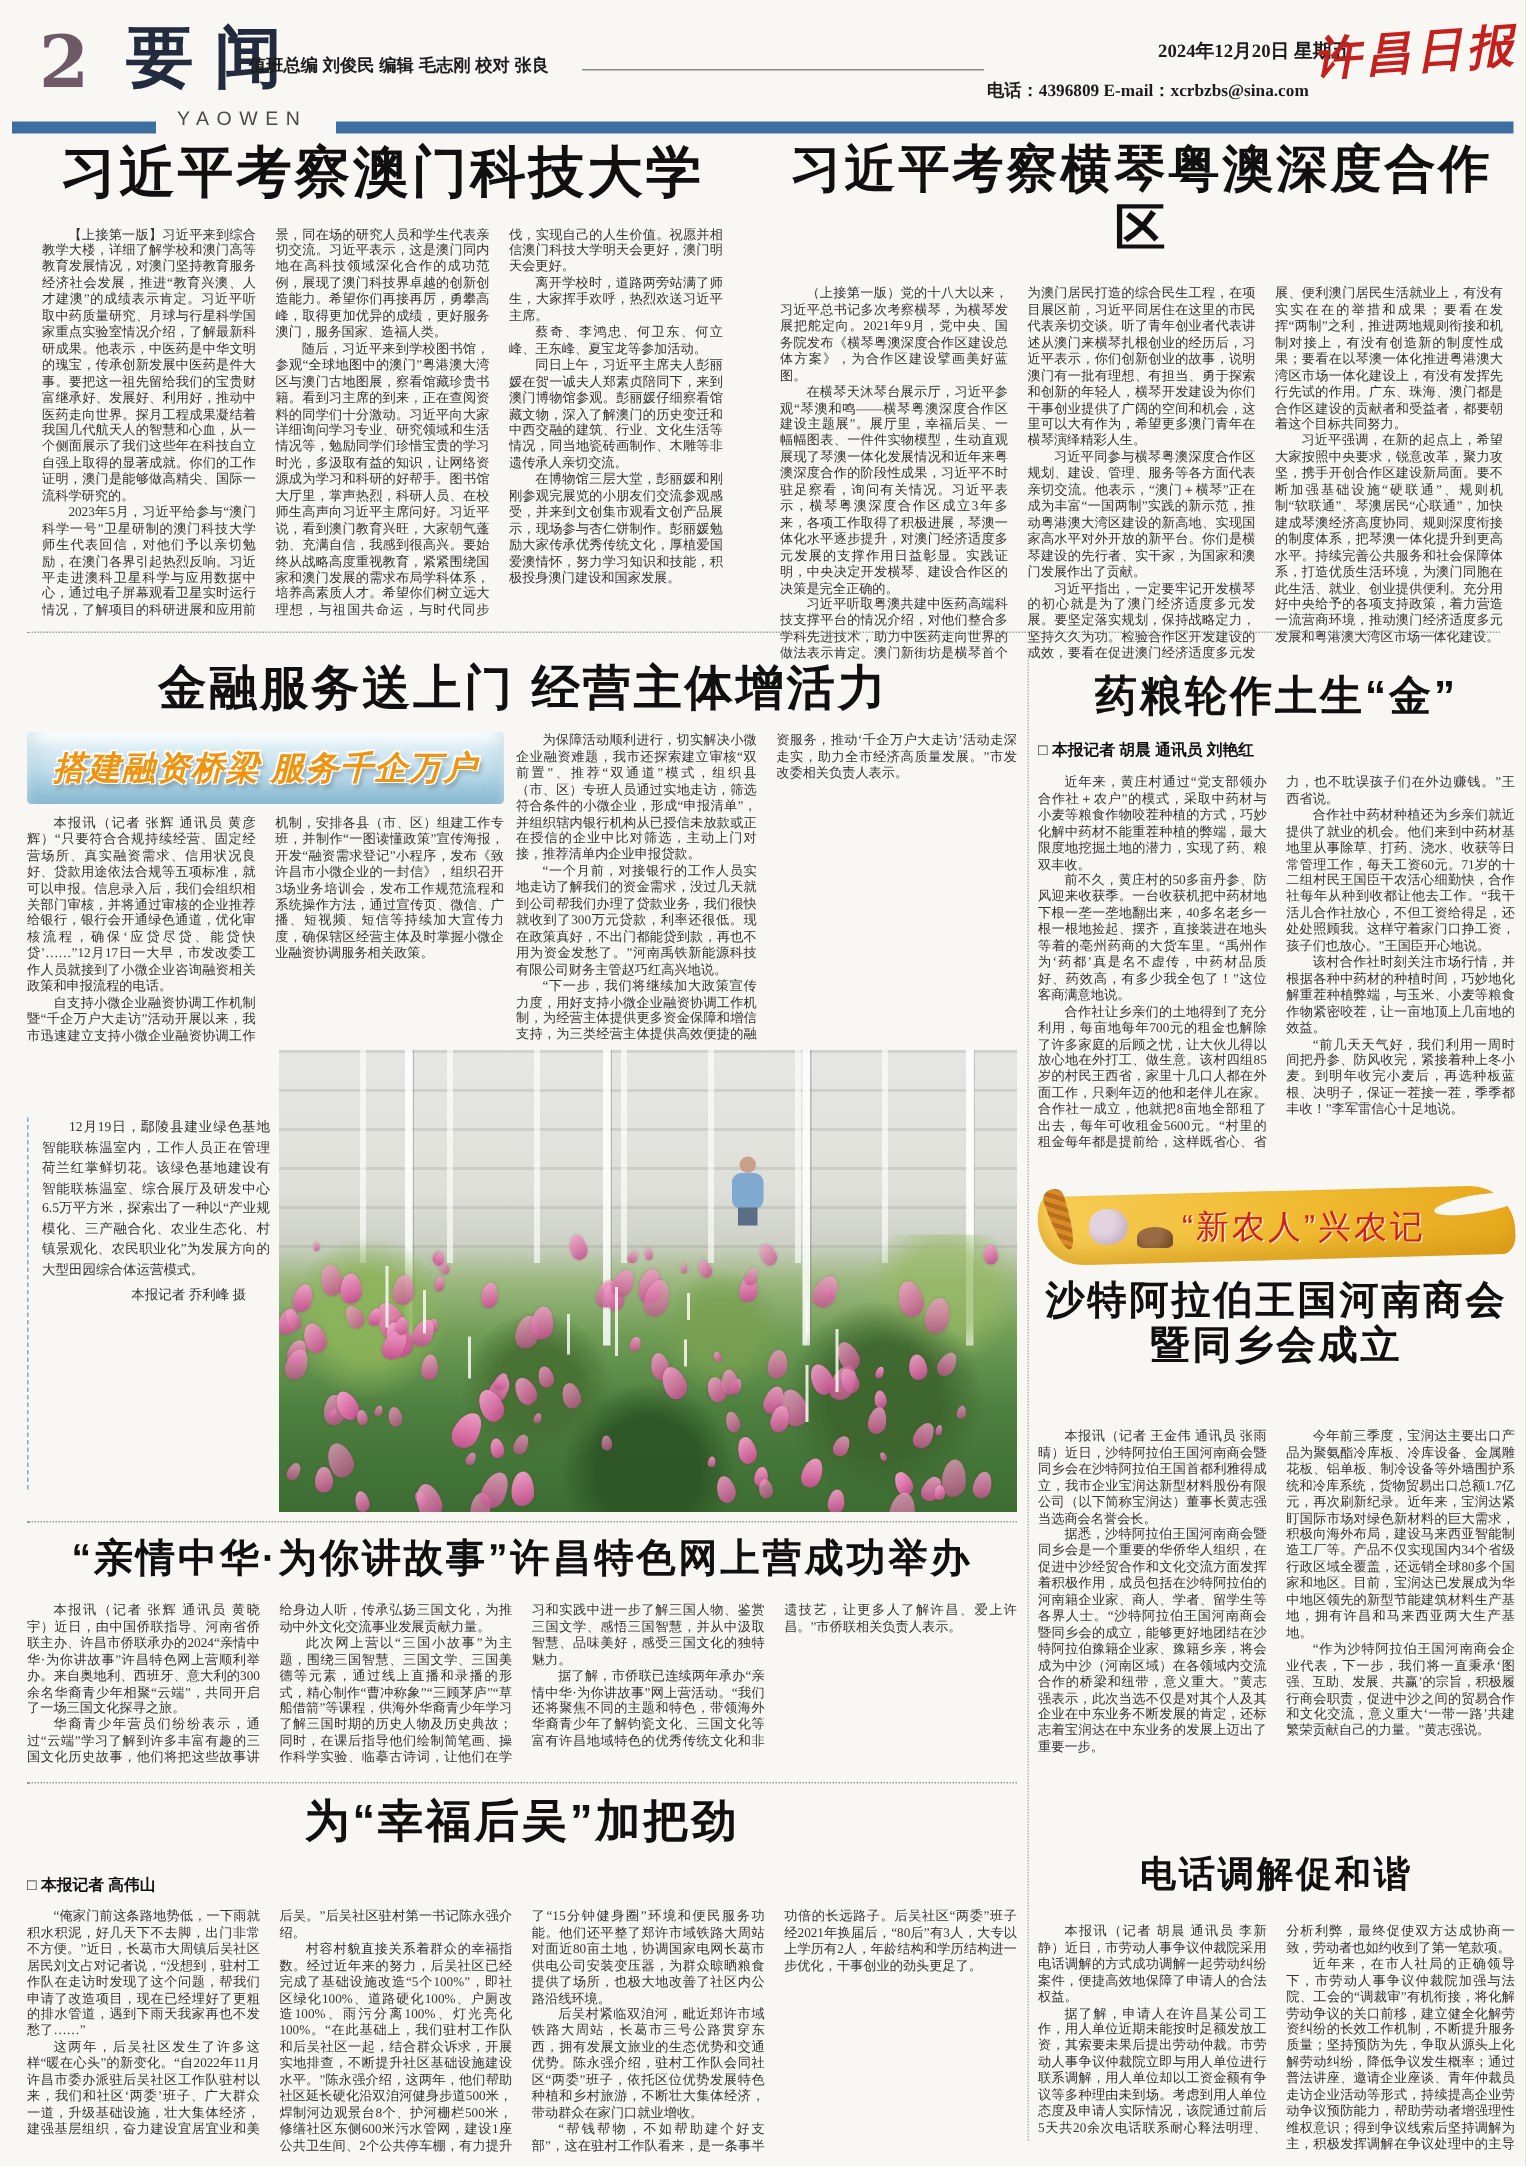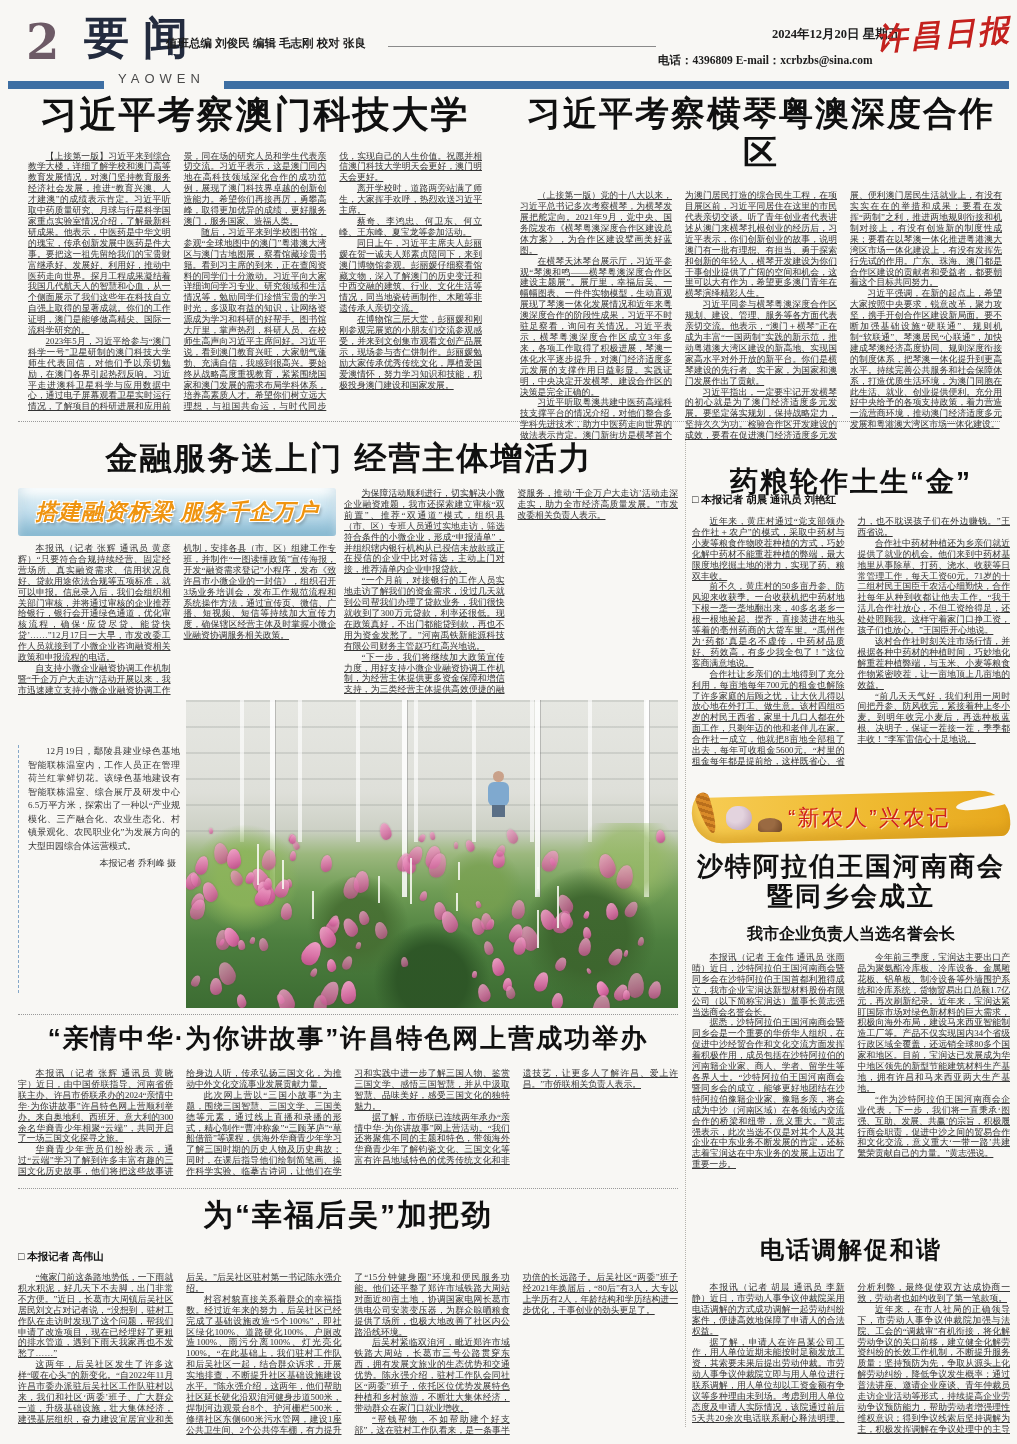"【上接第一版】习近平来到综合教学大楼，详细了解学校和澳门高等教育发展情况，对澳门" .article-body p { text-decoration: underline -> none }
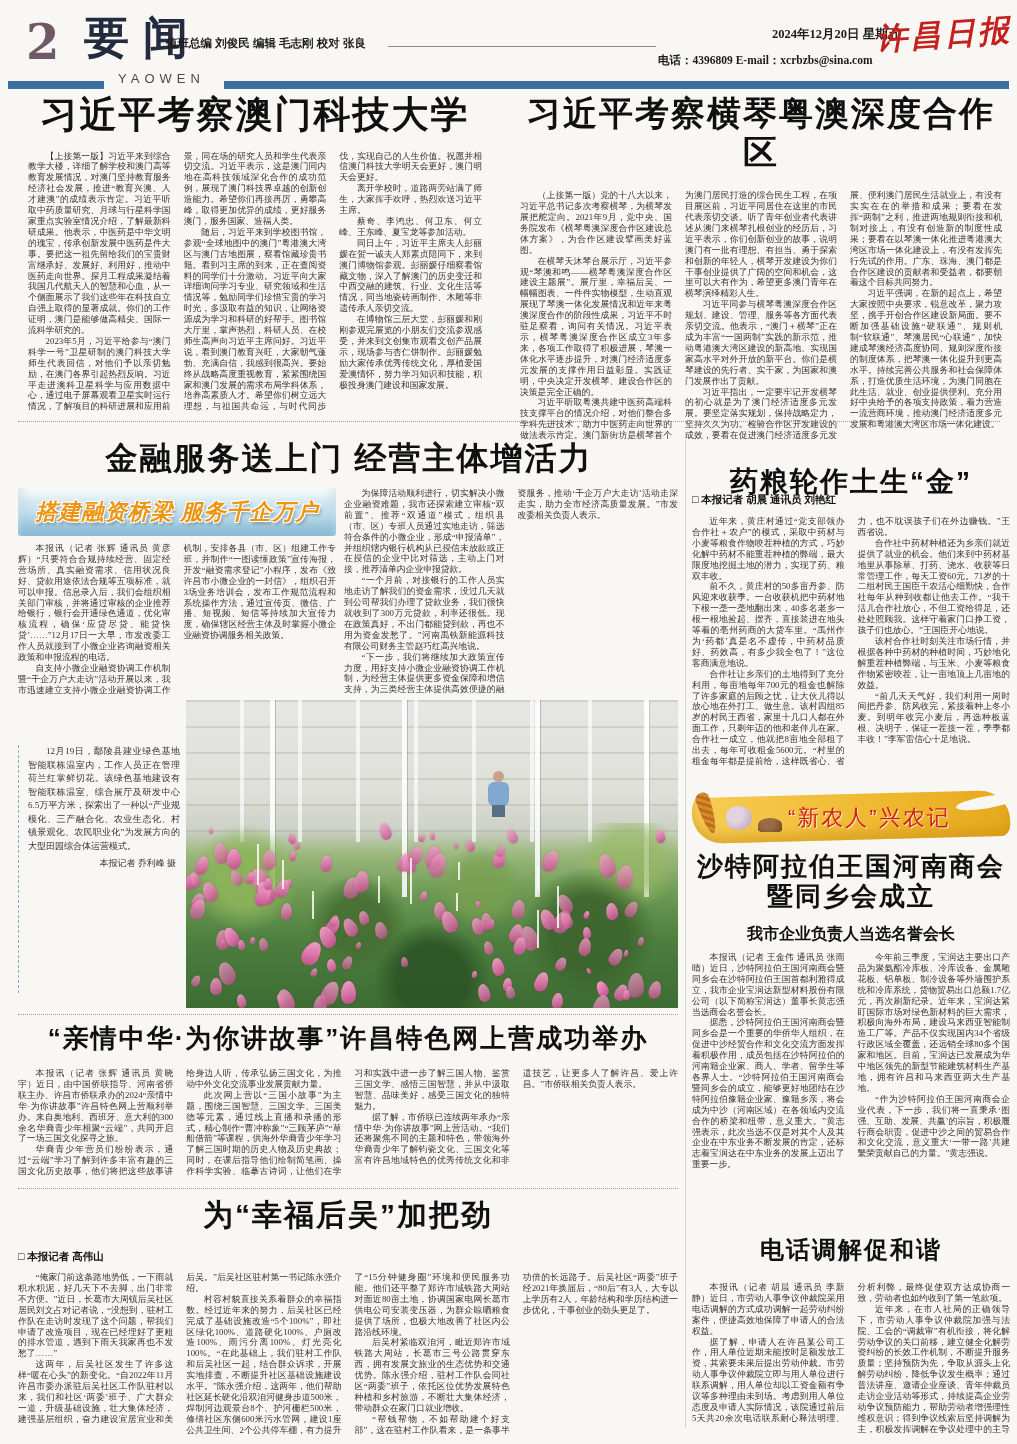"药粮轮作土生“金”" div.abs { top: 466px -> 448px }
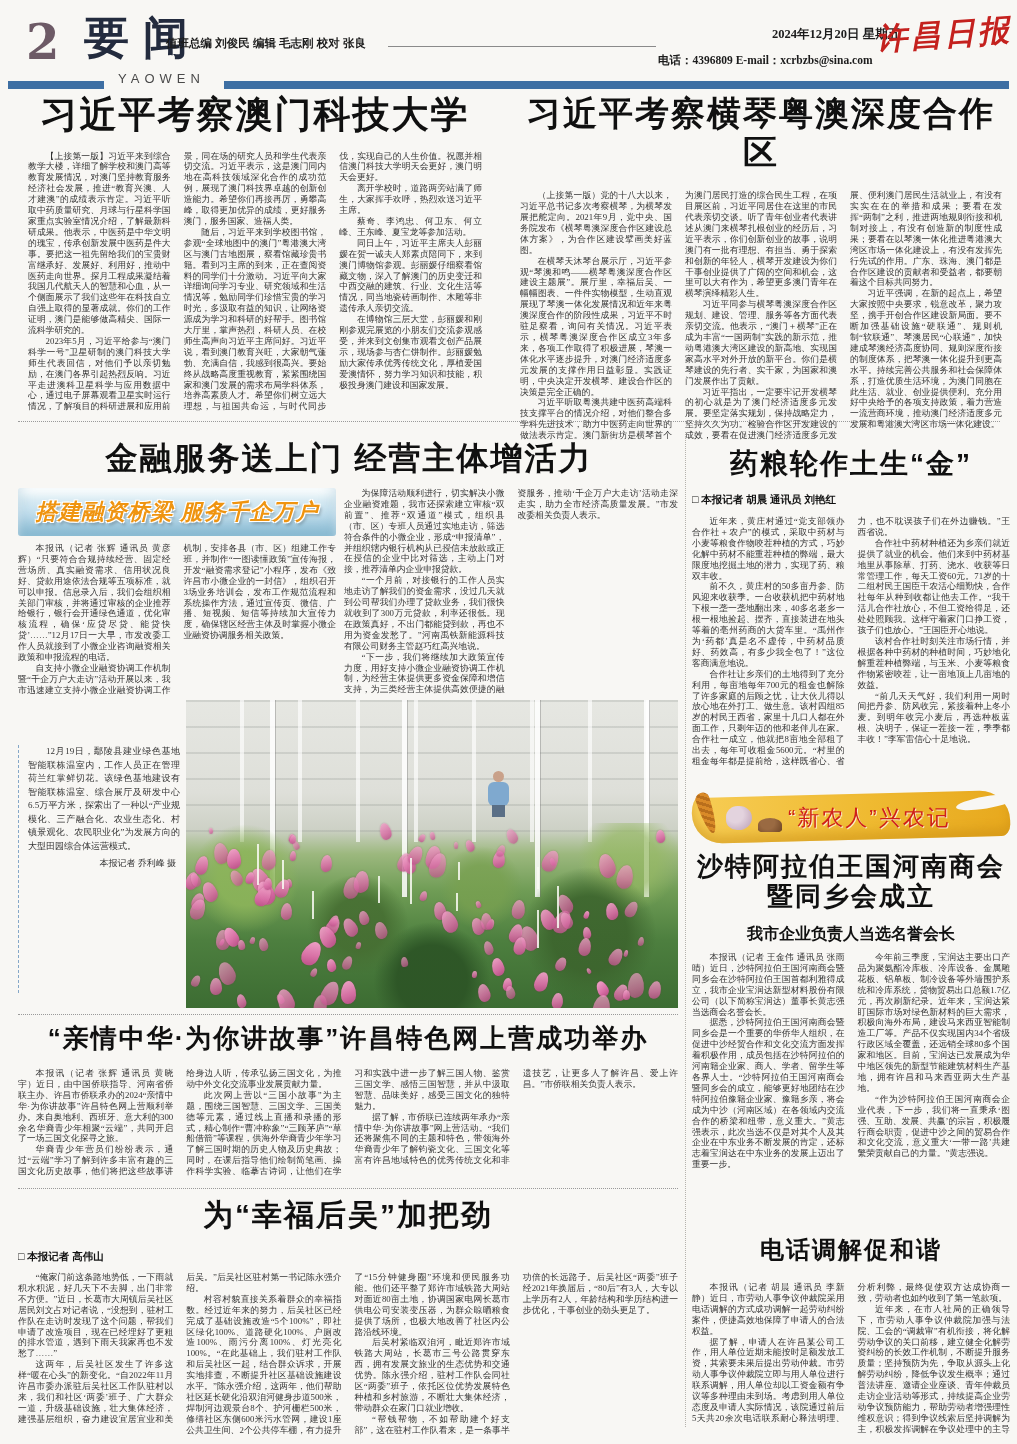"本报记者 乔利峰 摄" .photo-caption .credit { margin: 4px 4px 0 -> 4px 16px 0 }
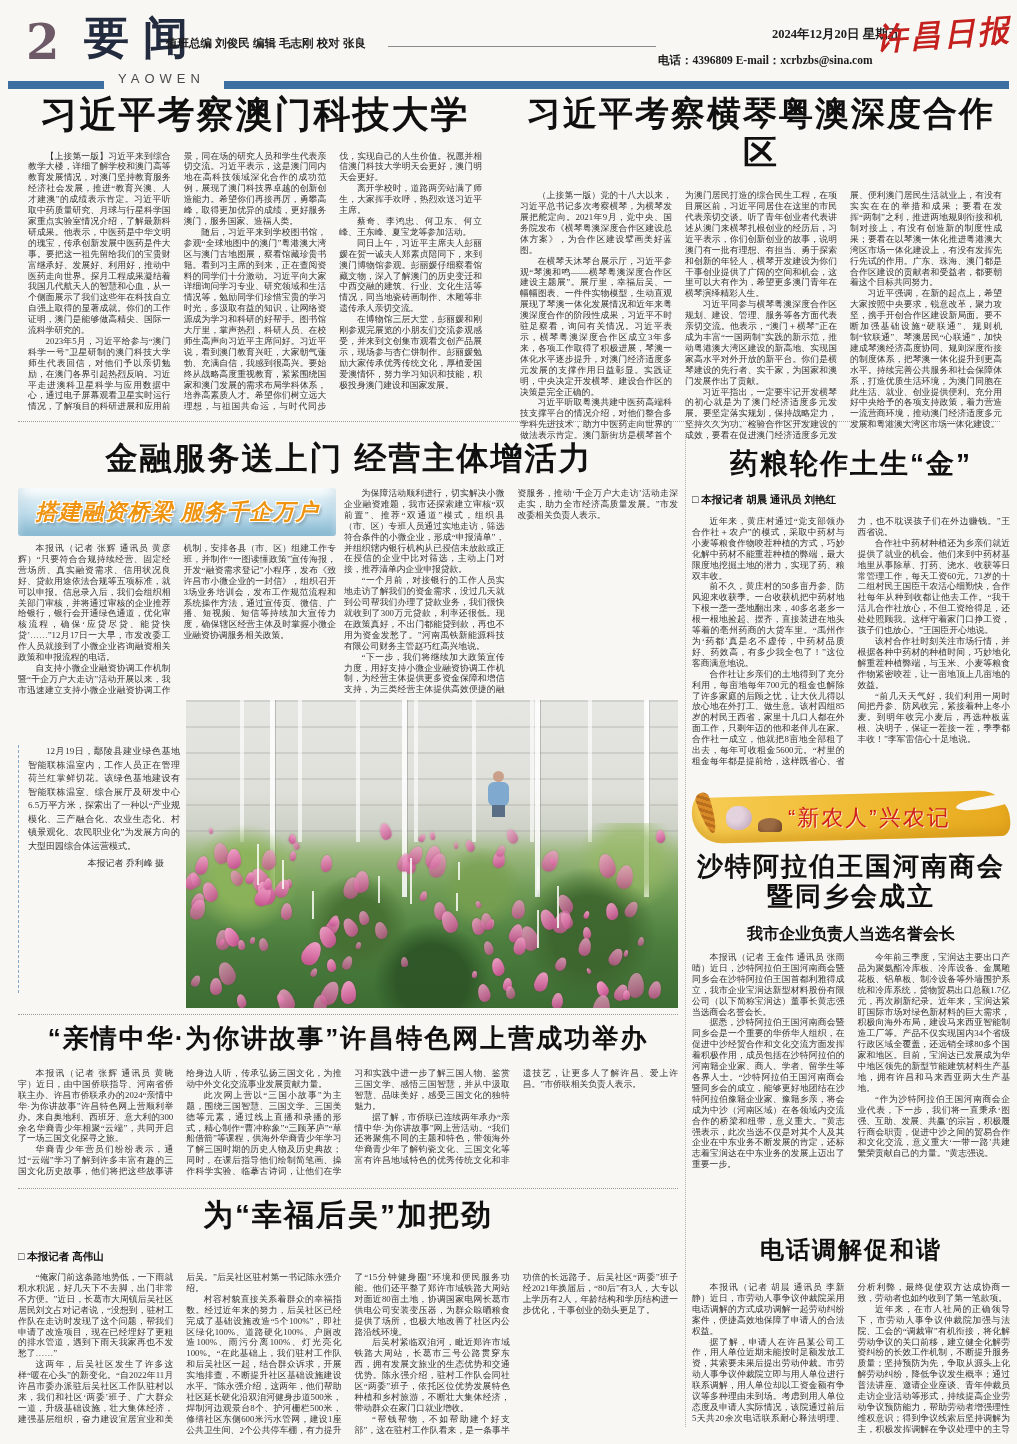"我市企业负责人当选名誉会长" div.abs { html: <div>我市企业负责人当选名誉会长</div> -> none }
